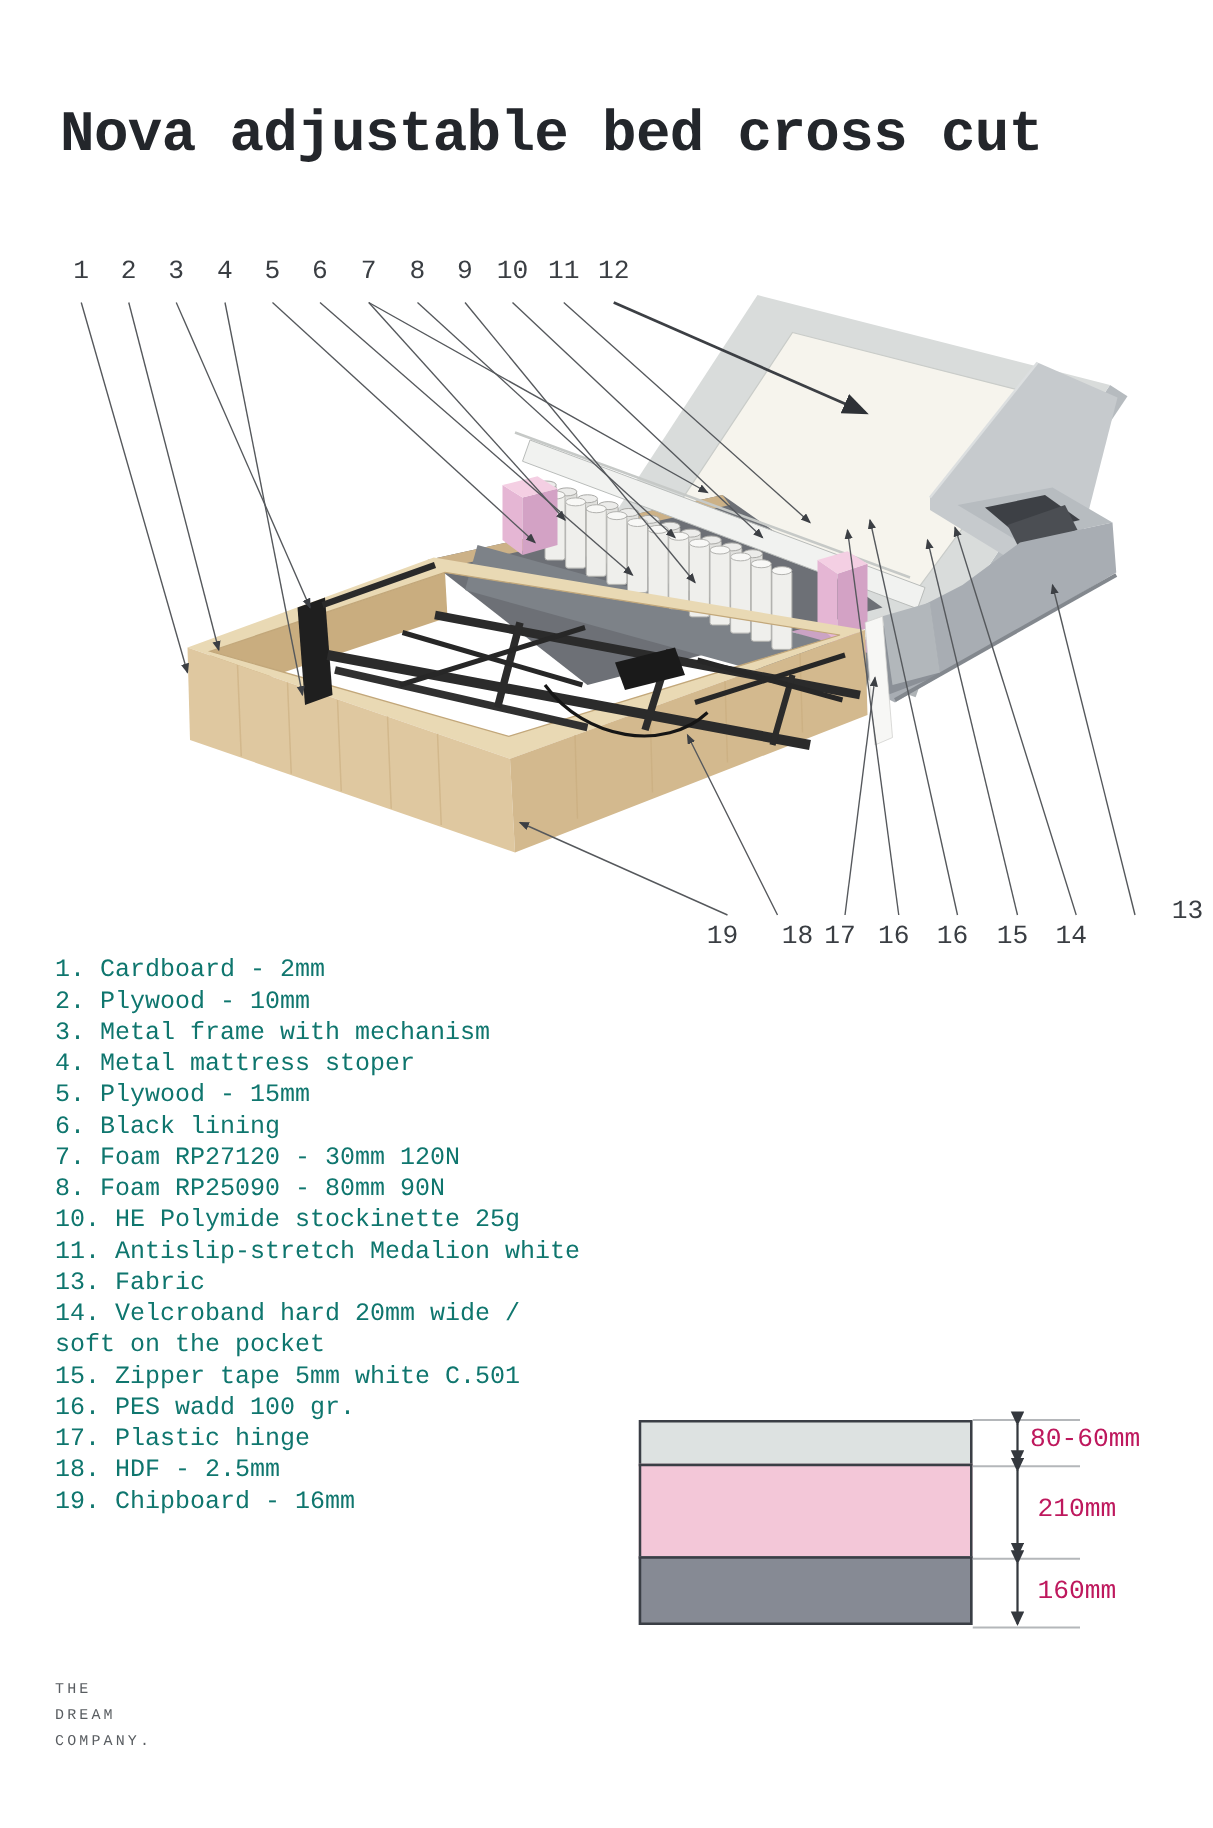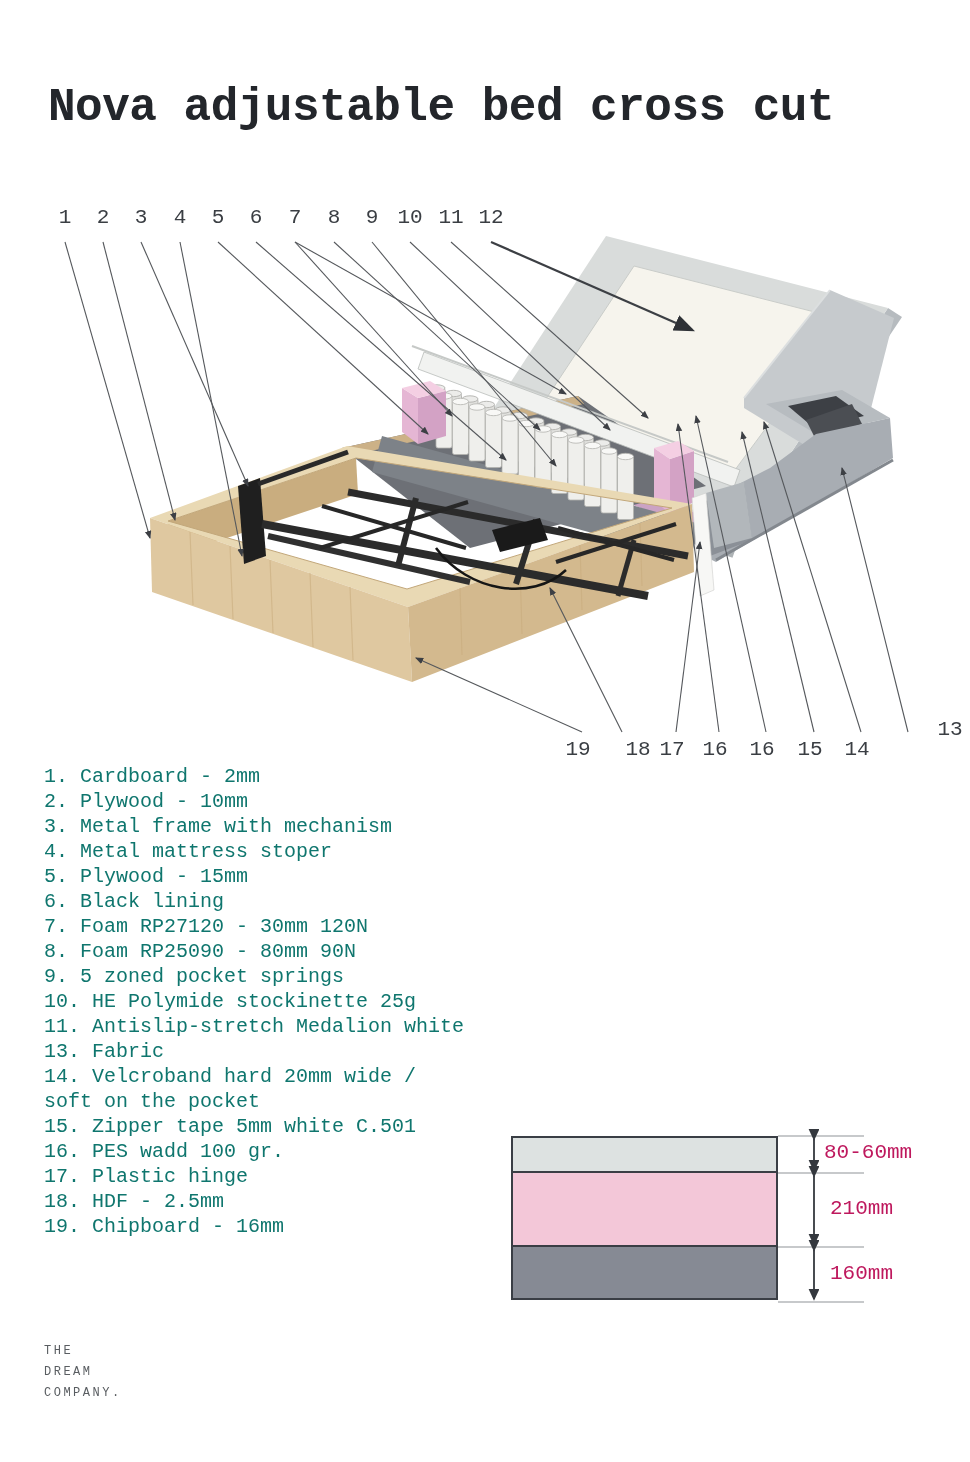"9. 5 zoned pocket springs" div.legend-item { html: <div>9. 5 zoned pocket springs</div> -> none }
